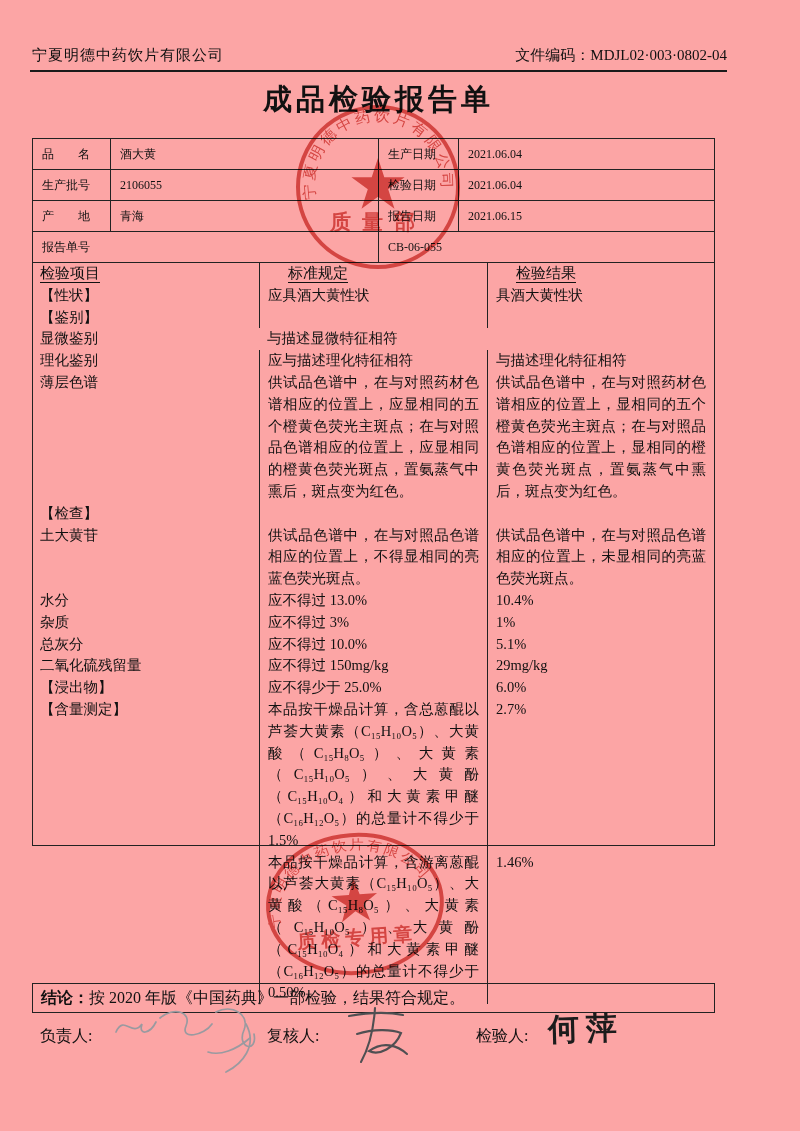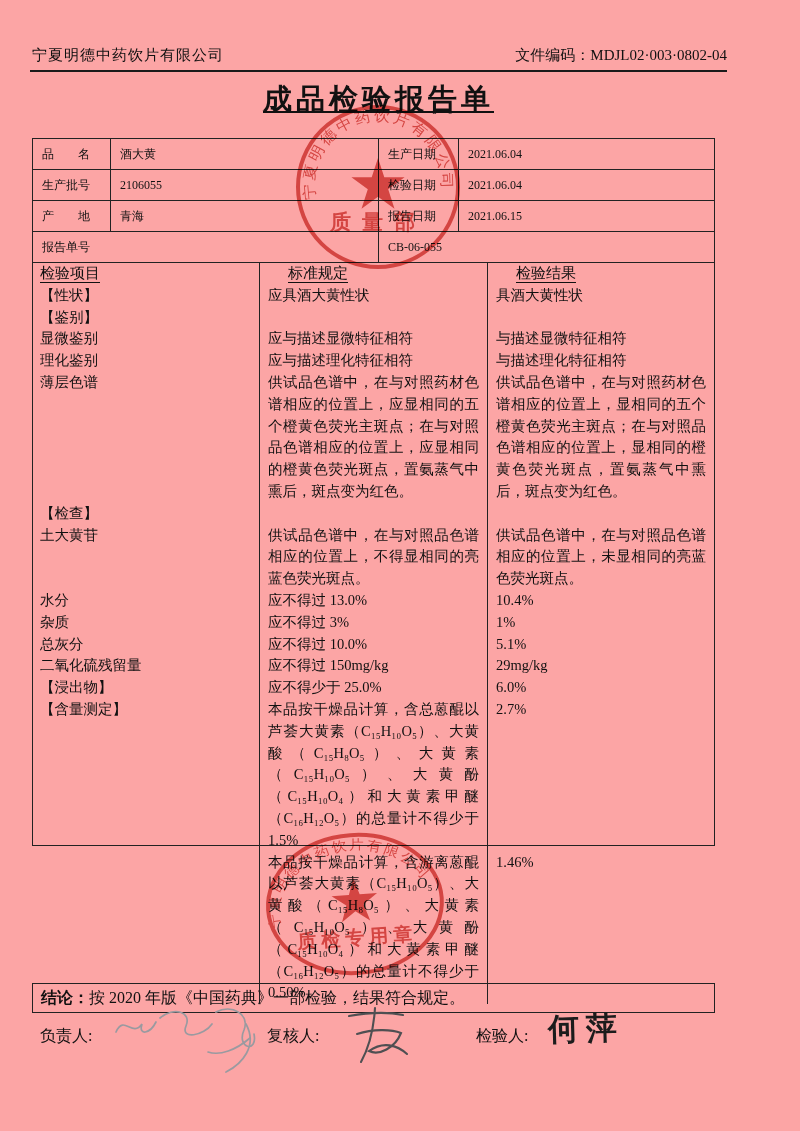"成品检验报告单" .doc-title { text-decoration: underline -> none }
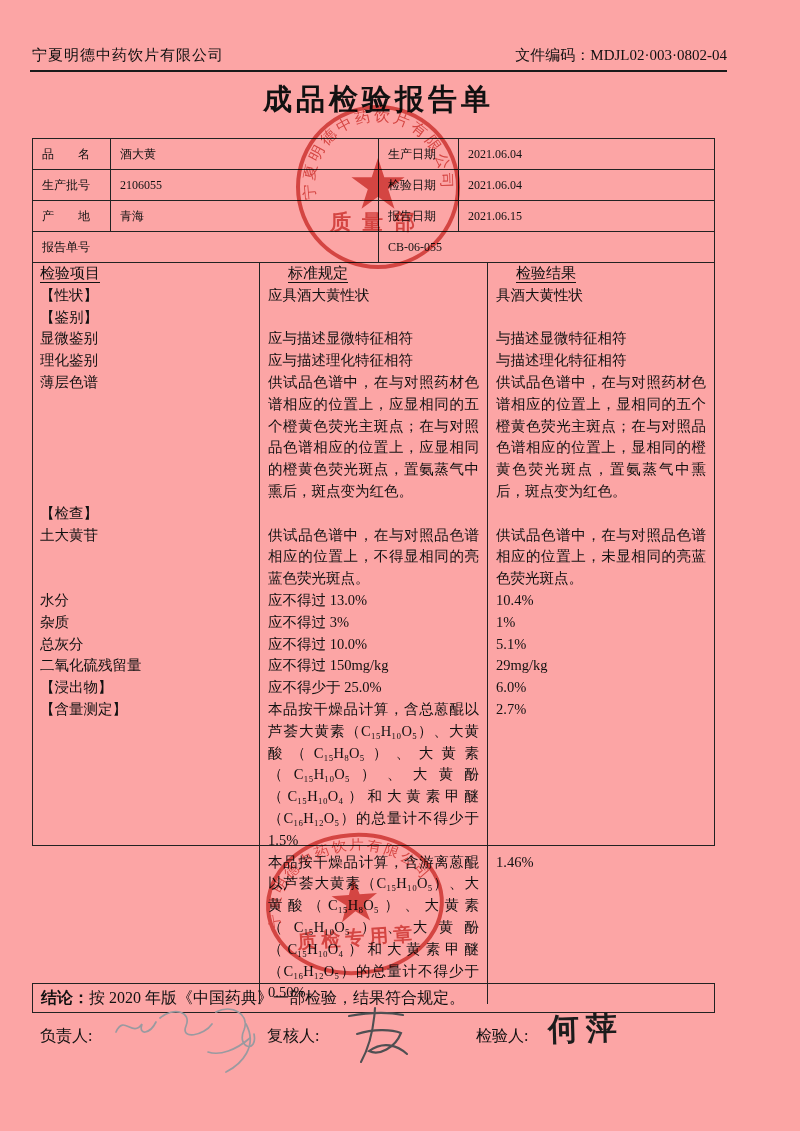"应与描述显微特征相符" div.mt-c2 { html: <div>应与描述显微特征相符</div> -> none }
